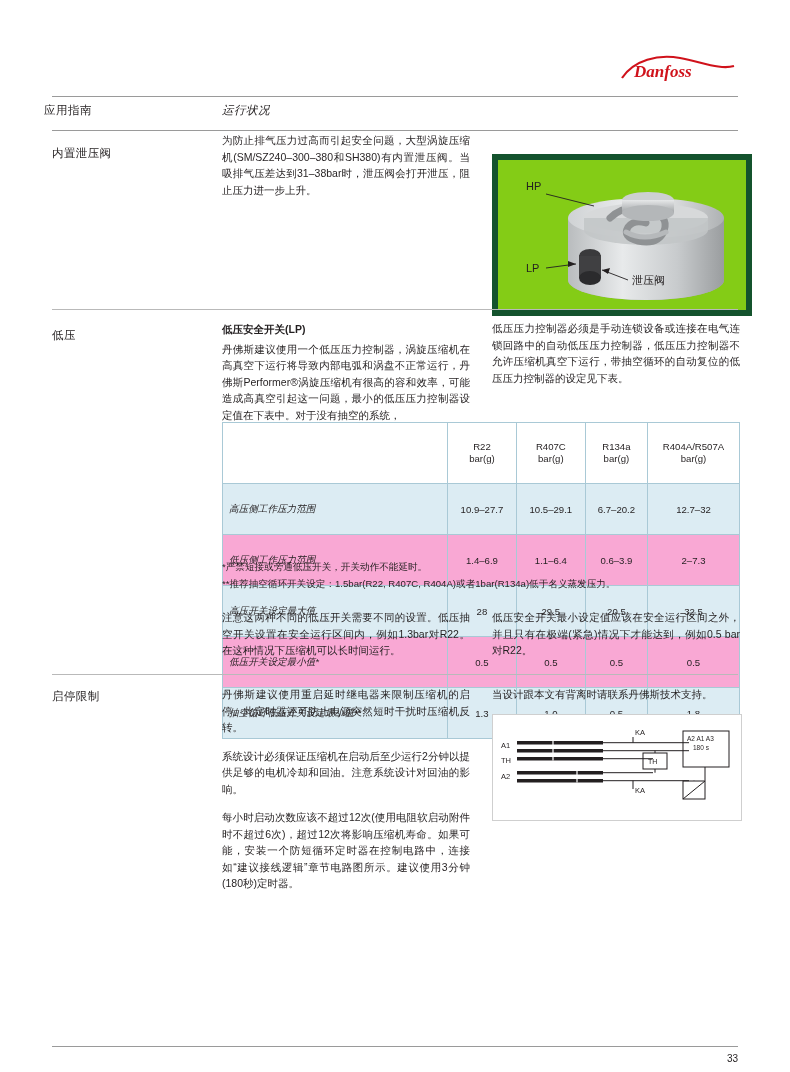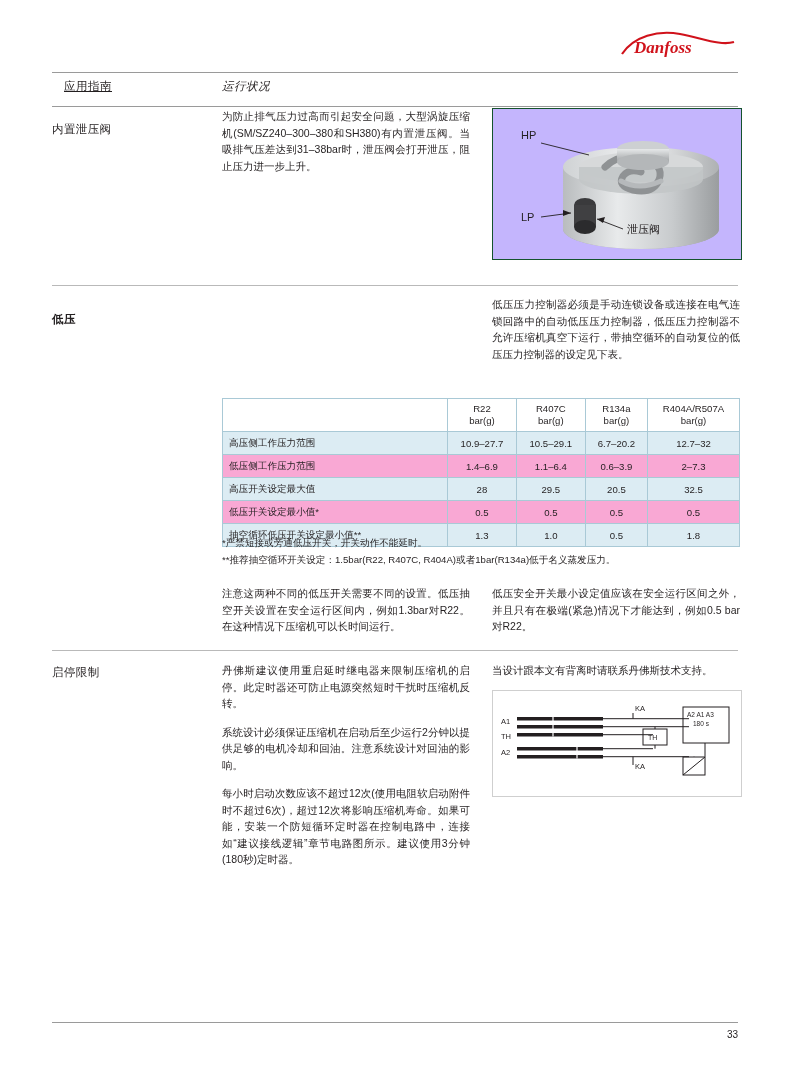"Danfoss" .page { margin-top: none -> 24px }
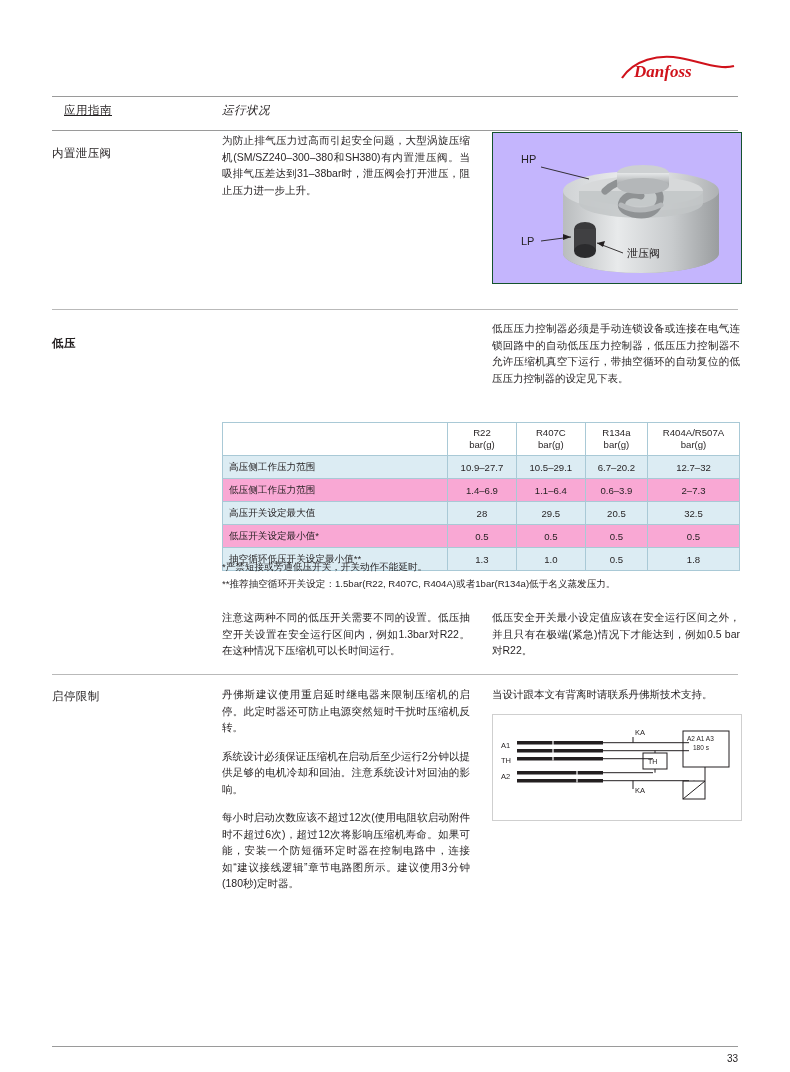"应用指南" .hdr-left { left: 64px -> 44px; text-decoration: underline -> none }
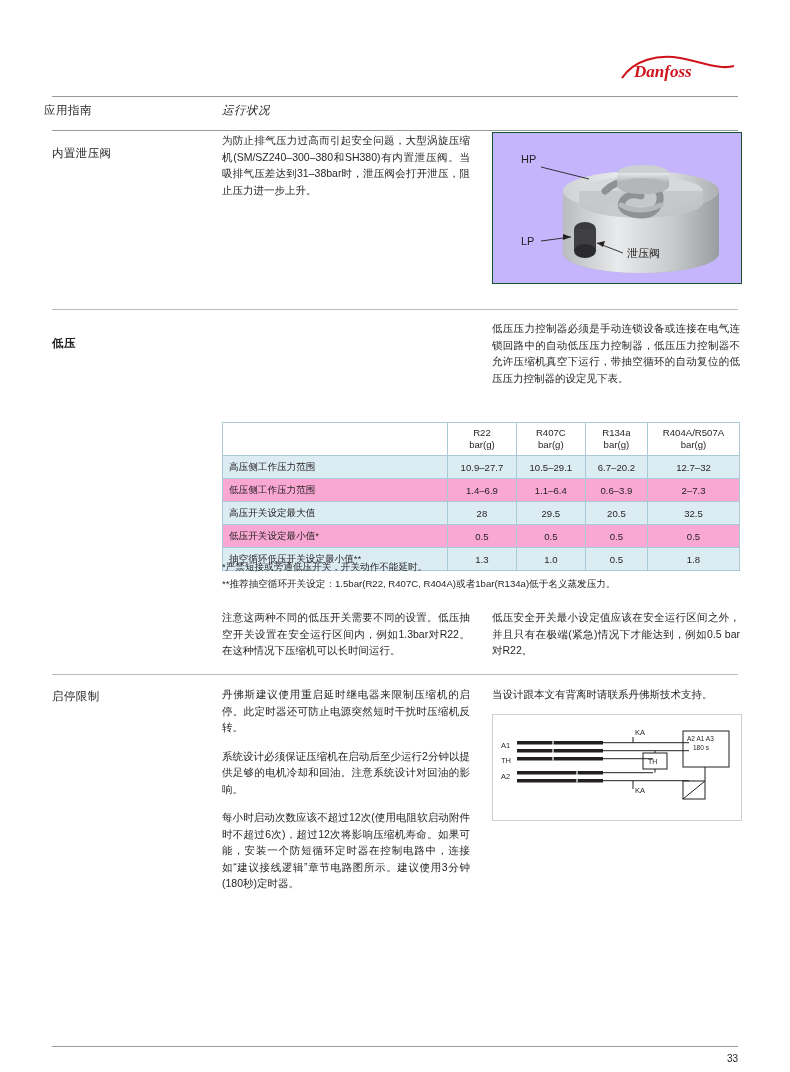"HP" .img-box-1 { background: #c4b5fd -> #84cc16; border: 1px solid #14532d -> 6px solid #14532d; top: 108px -> 130px }
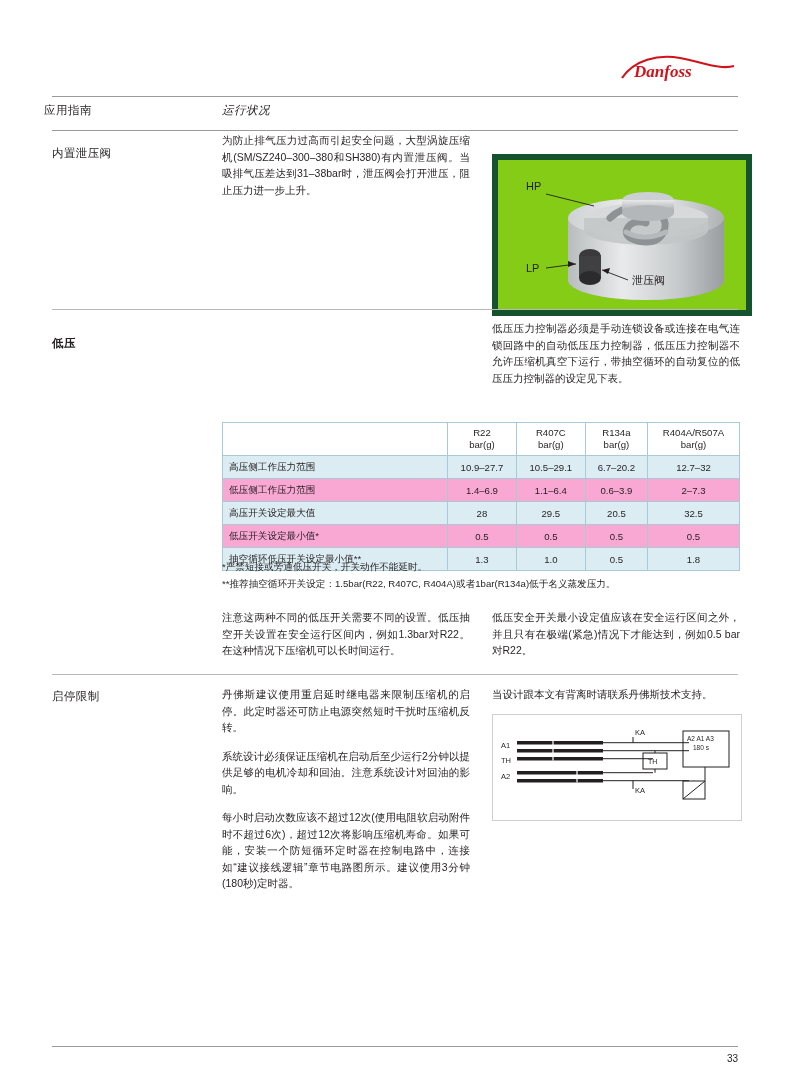"低压" .lbl-2 { font-weight: bold -> none; top: 312px -> 304px }
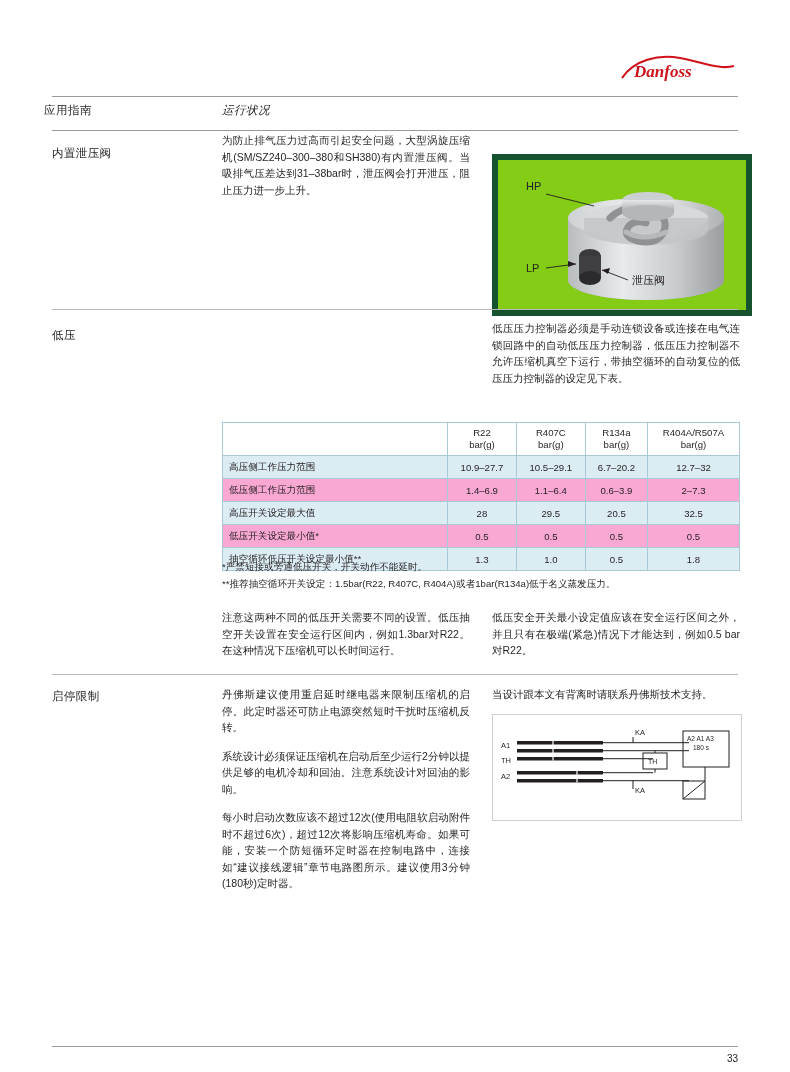"低压安全开关(LP)" div.col { html: none -> <div> <div>低压安全开关(LP)</div> <p>丹佛斯建议使用一个低压压力控制器，涡旋压缩机在高真空下运行将导致内部电弧和涡盘不正常运行，丹佛斯Performer®涡旋压缩机有很高的容和效率，可能造成高真空引起这一问题，最小的低压压力控制器设定值在下表中。对于没有抽空的系统，</p> </div> }
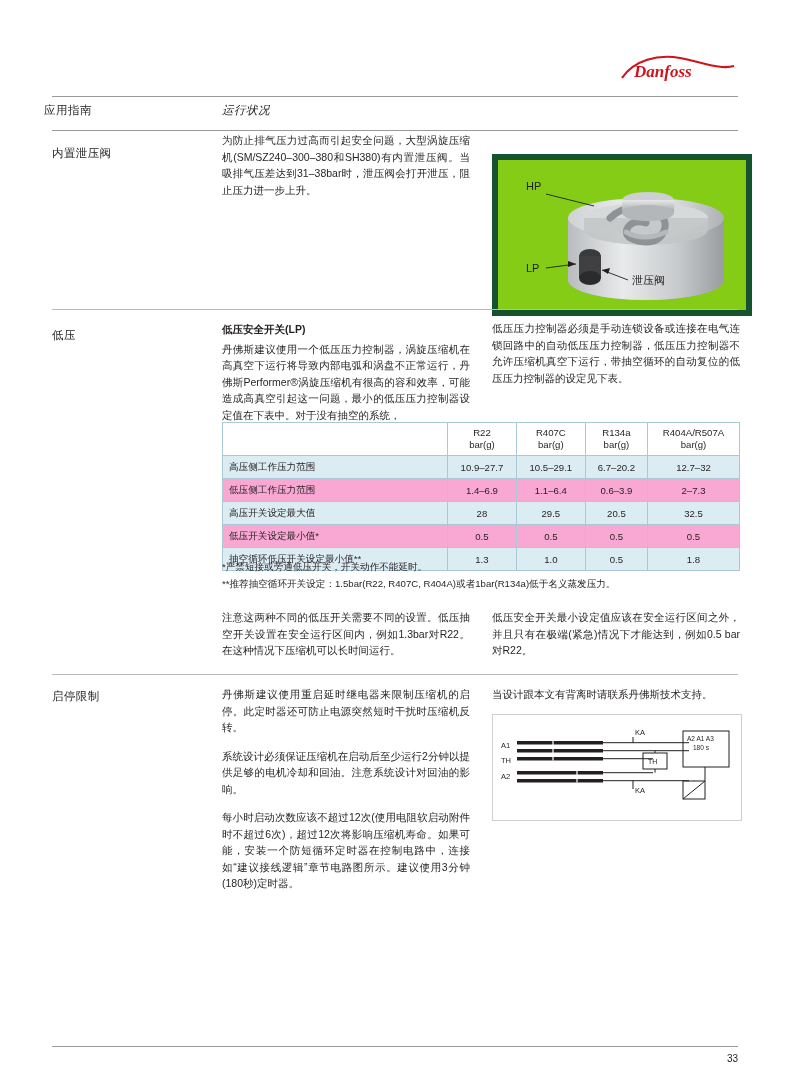"R22" .tbl th, .tbl td { padding: 4px 6px -> 18px 6px }
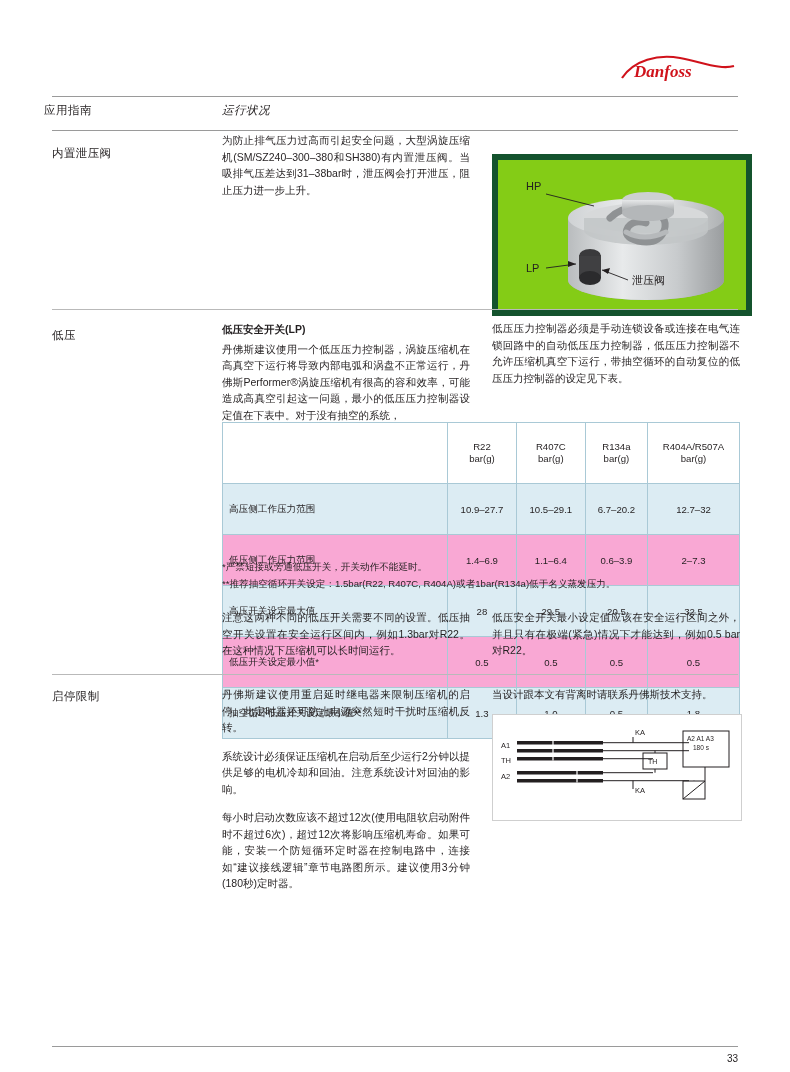"高压侧工作压力范围" .tbl th.first, .tbl td.first { font-style: none -> italic }
